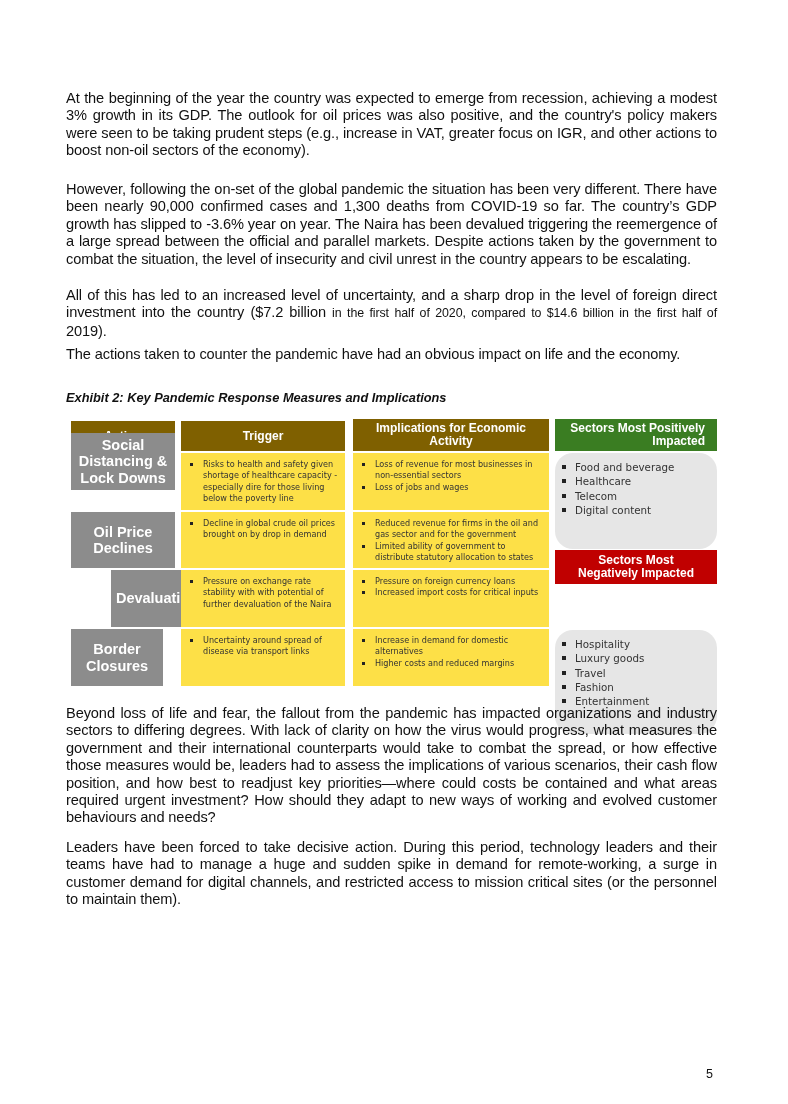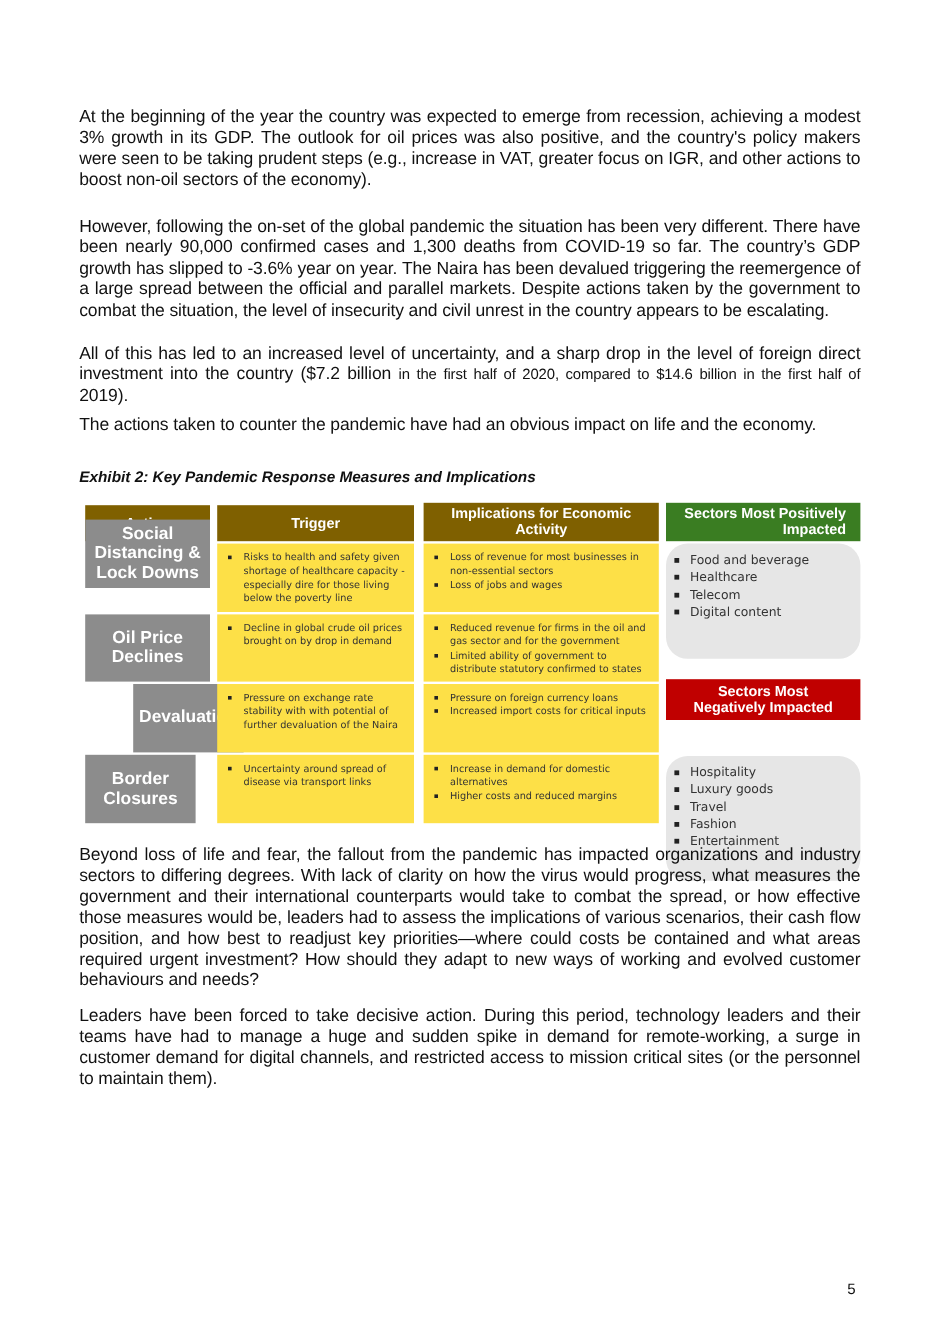"Limited ability of government to" li { text: confirmed -> allocation }
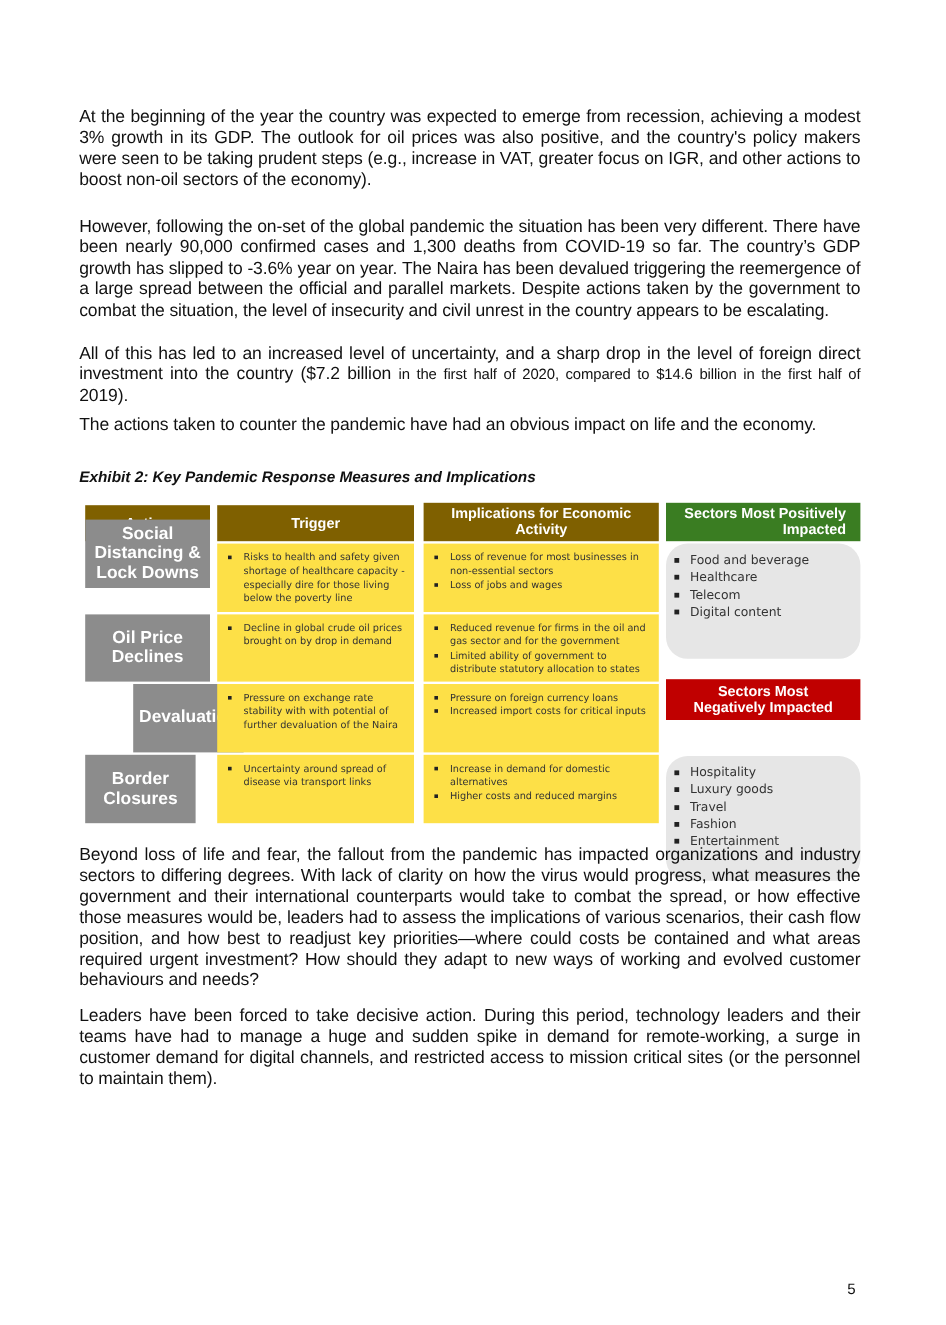"Sectors Most Negatively Impacted" div.cell { margin-top: 16px -> none }
